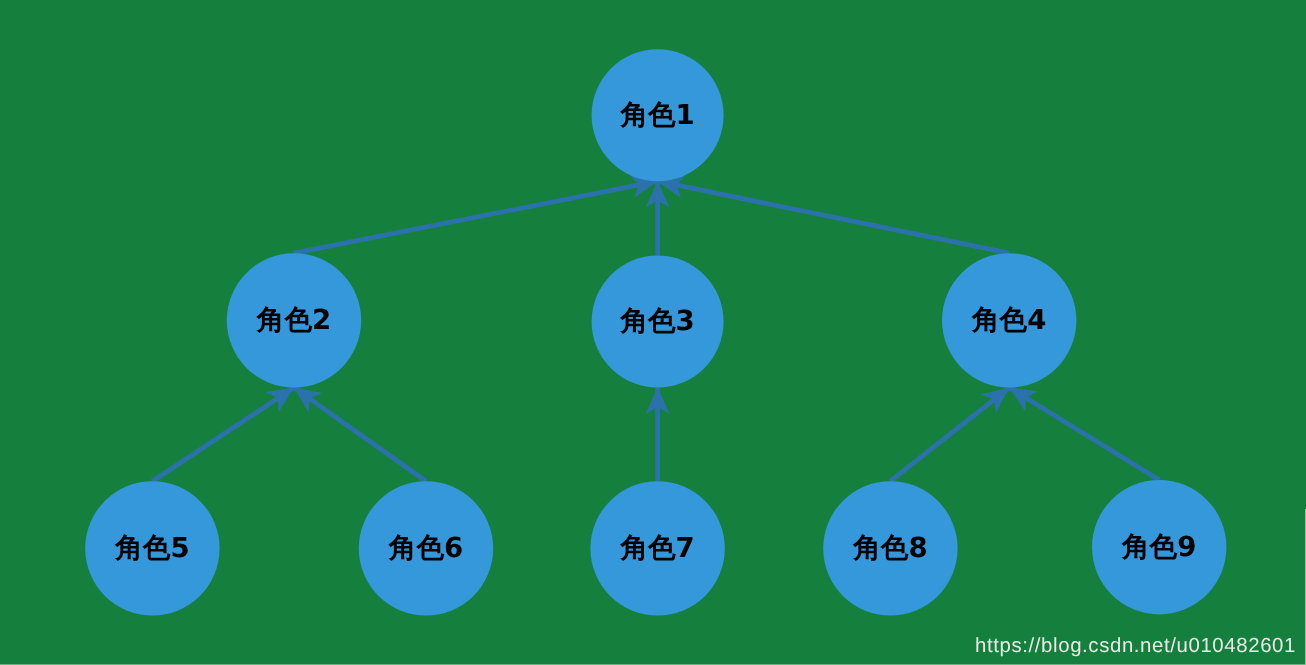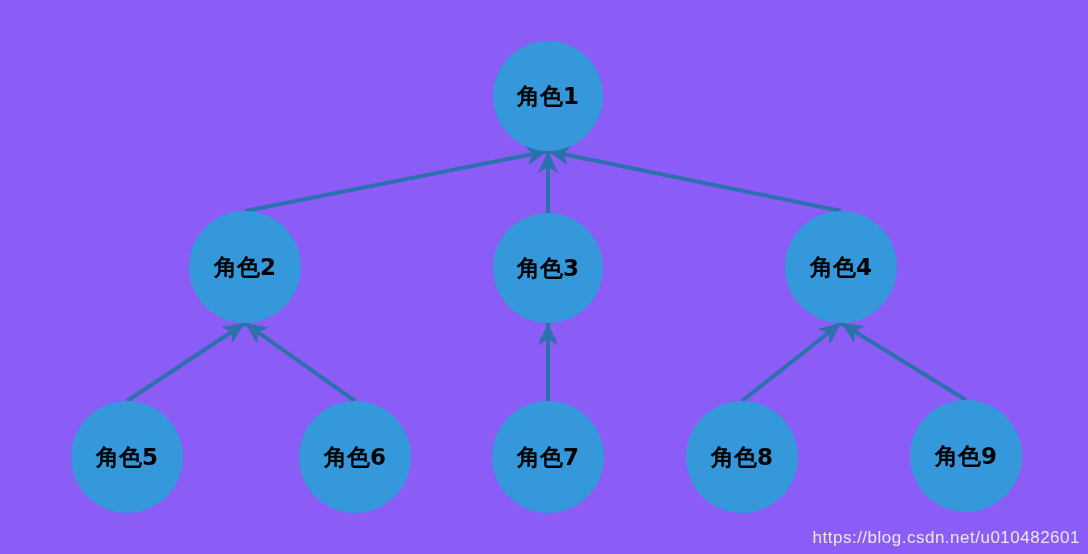"角色1" .stage { background: #8b5cf6 -> #15803d }
